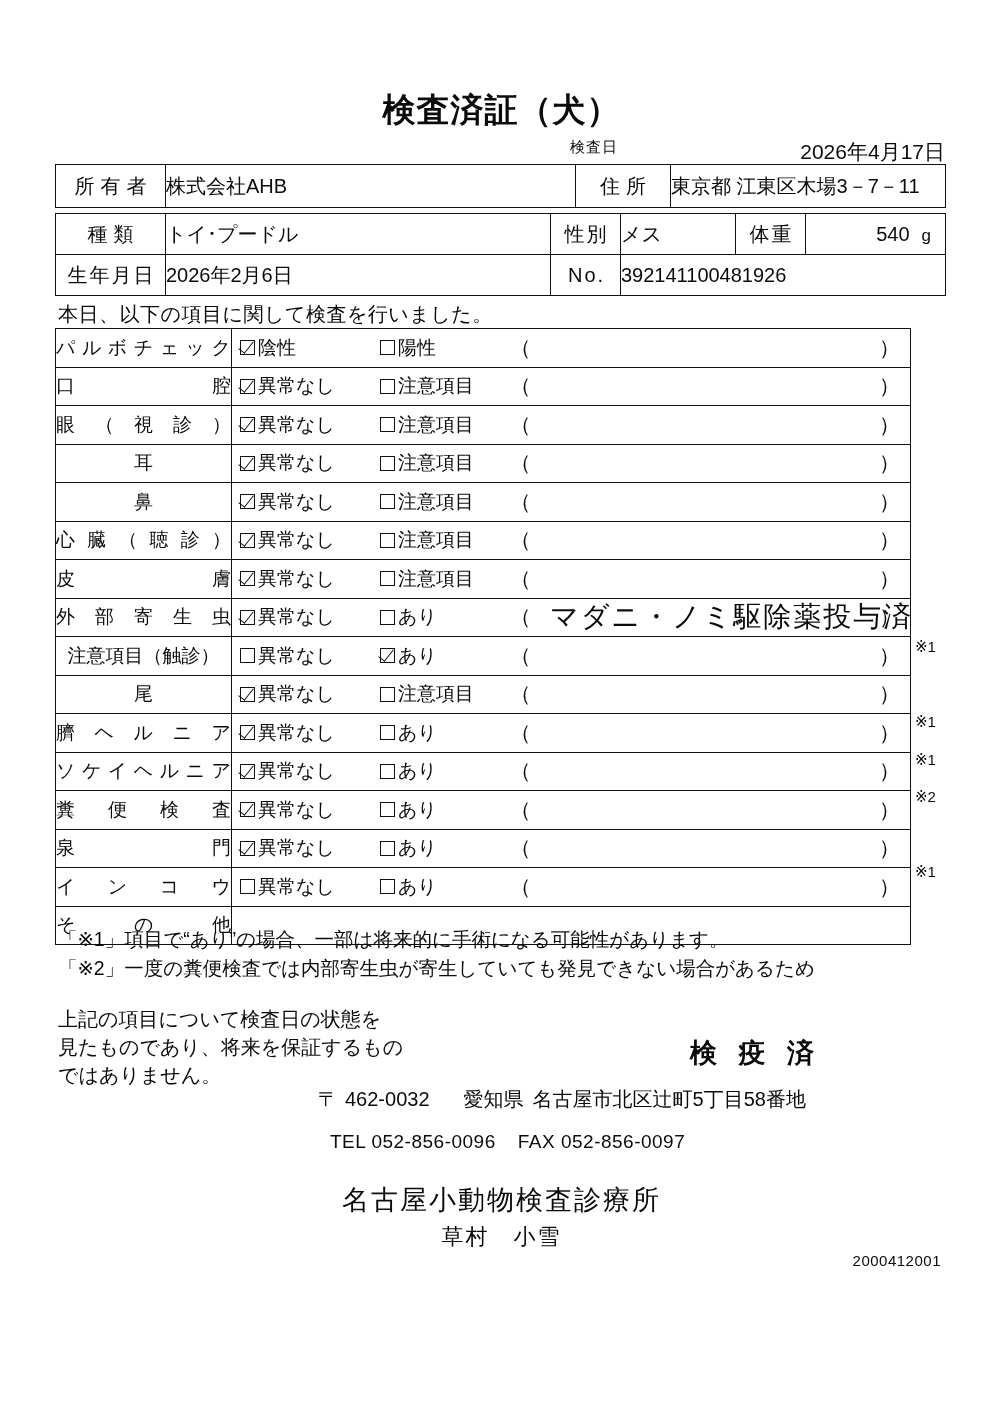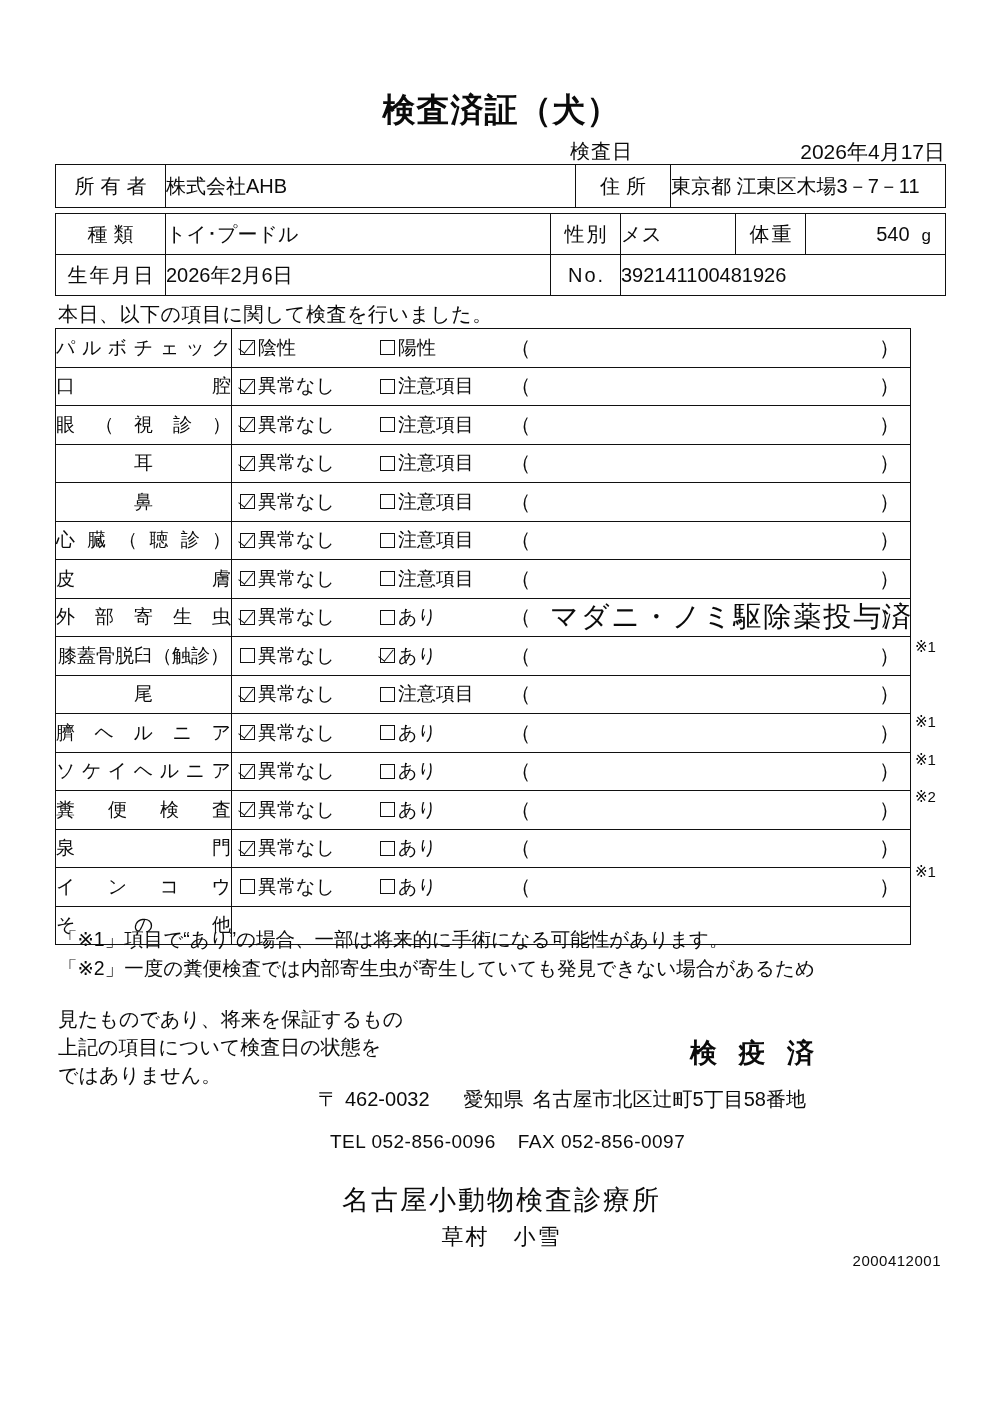"検査日" .exam-date-label { font-size: 20px -> 15px }
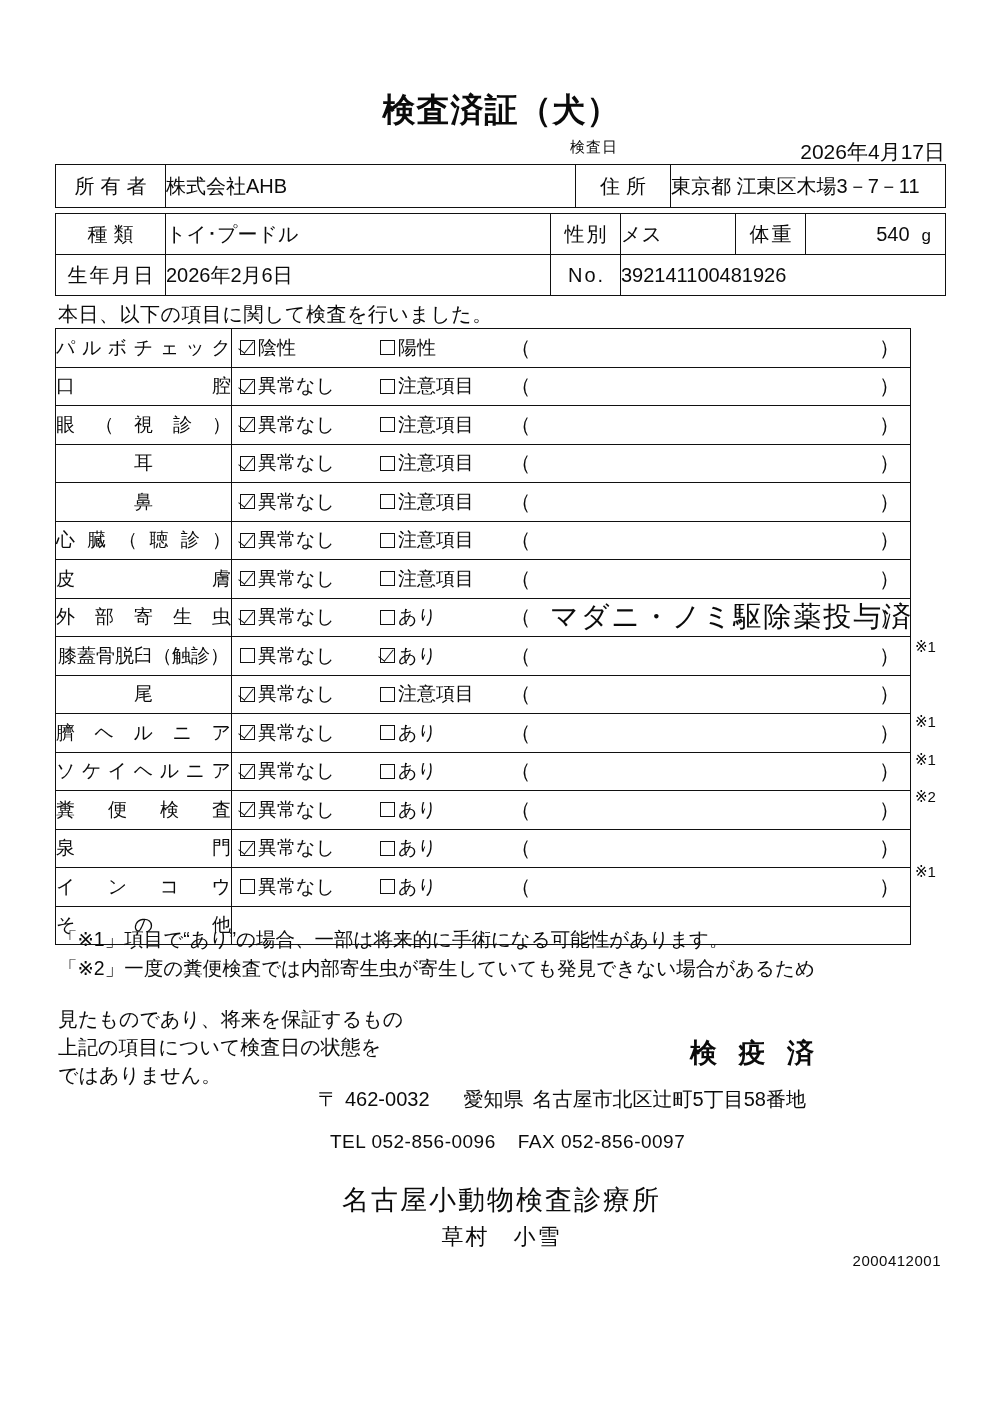"膝蓋骨脱臼（触診）" span.full { text: 膝蓋骨脱臼 -> 注意項目 }
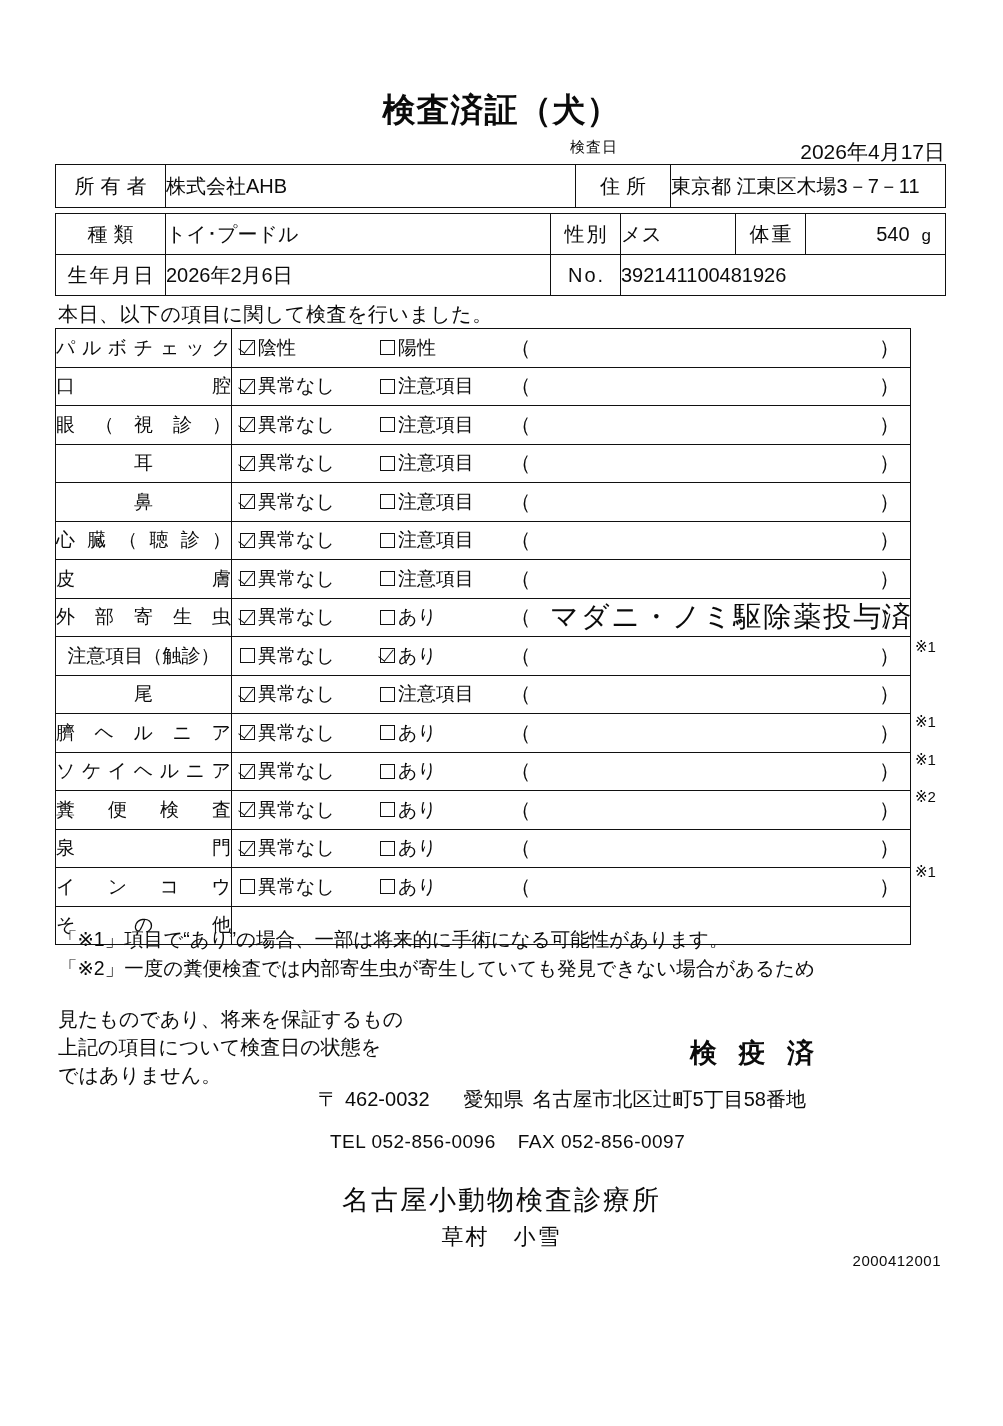"見たものであり、将来を保証するもの" div { order: before "上記の項目について検査日の状態を" -> after "上記の項目について検査日の状態を" }
